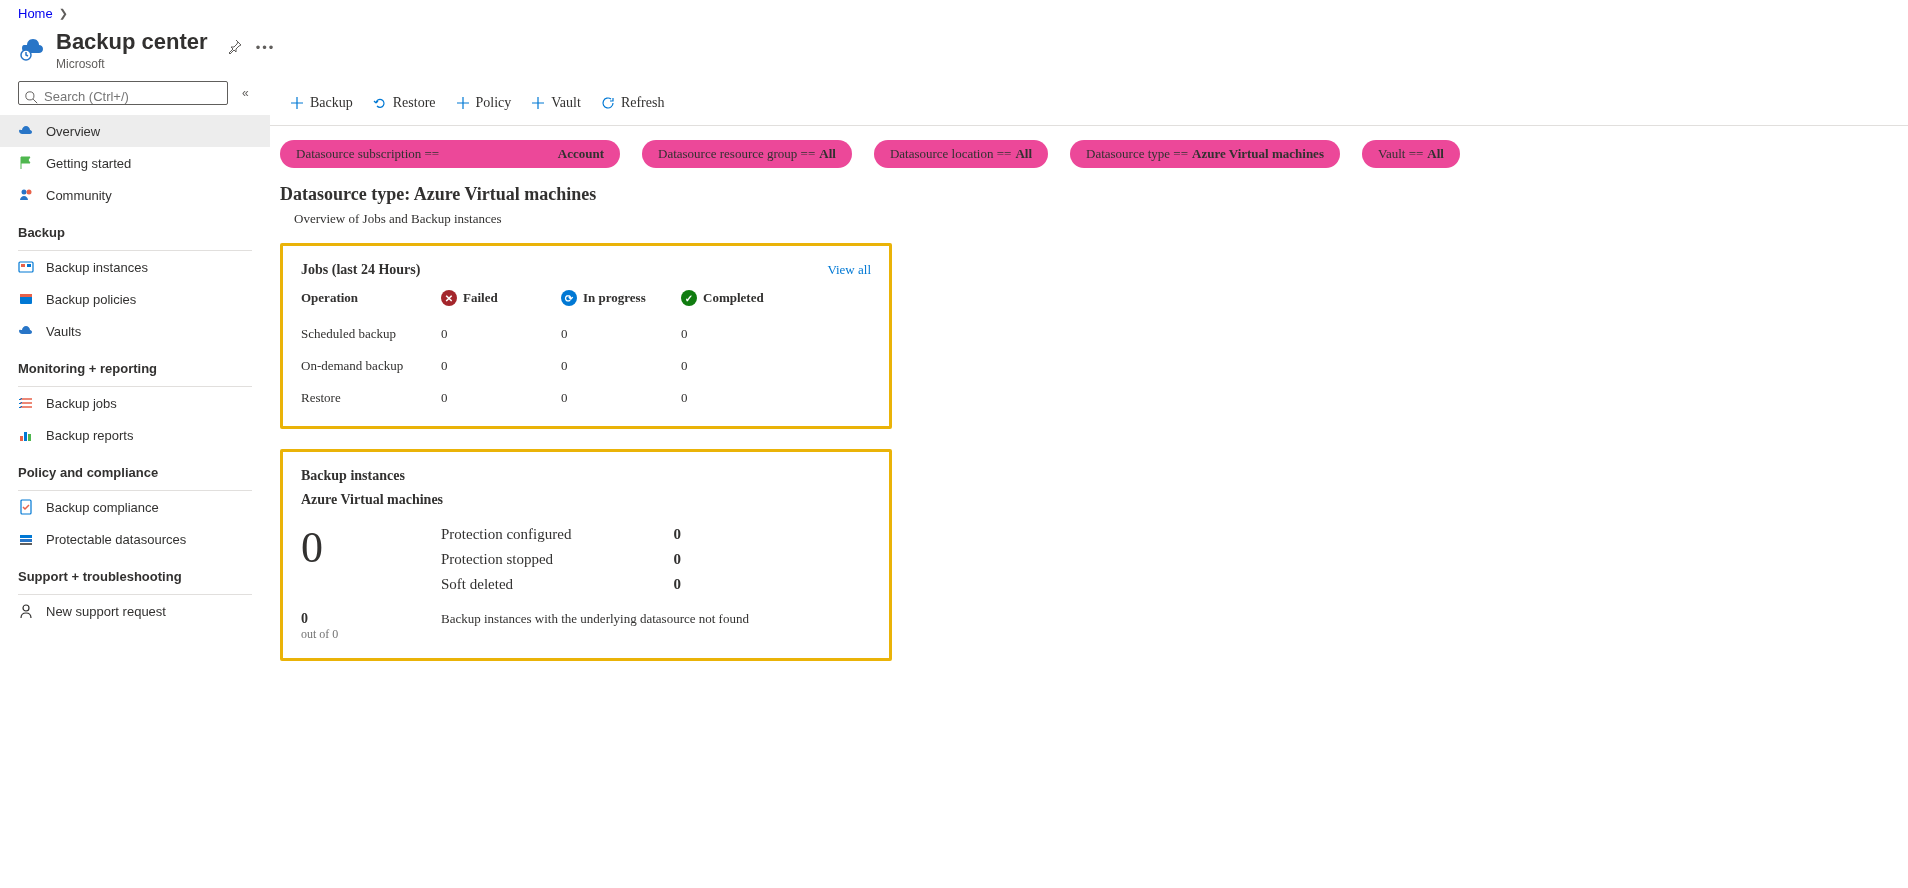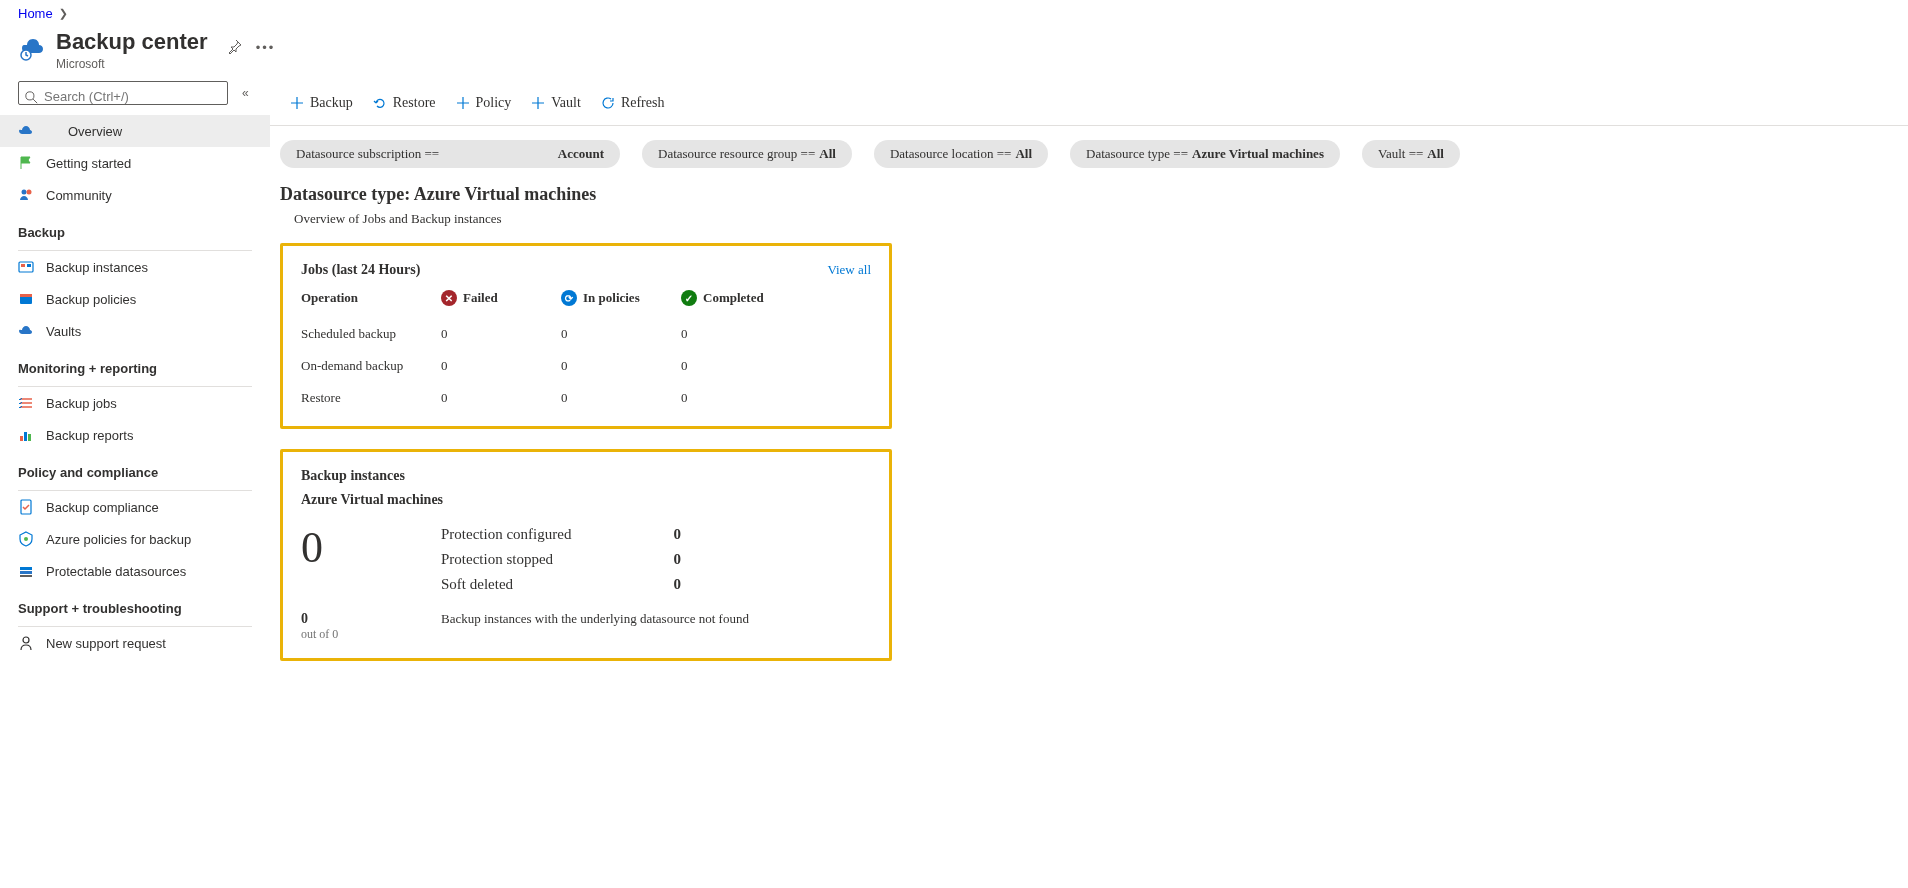"Overview" .nav-item.active { gap: 22px -> none }
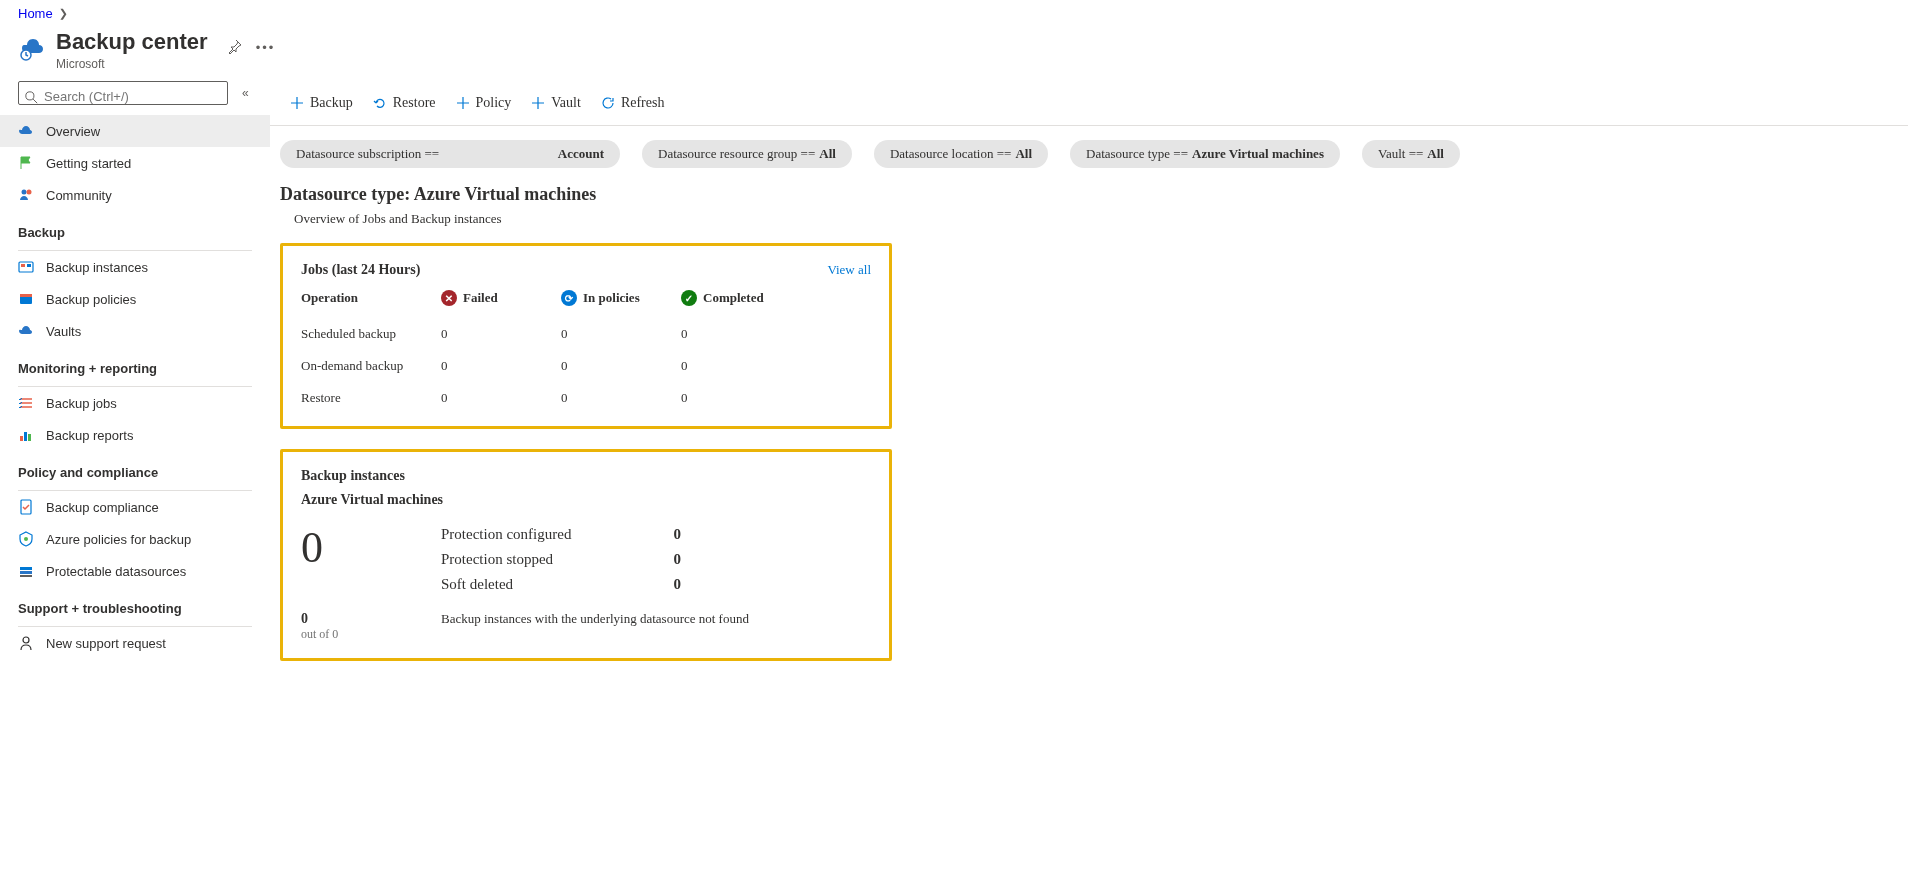"Datasource subscription ==" .pill { background: #e5e5e5 -> #ec4899 }
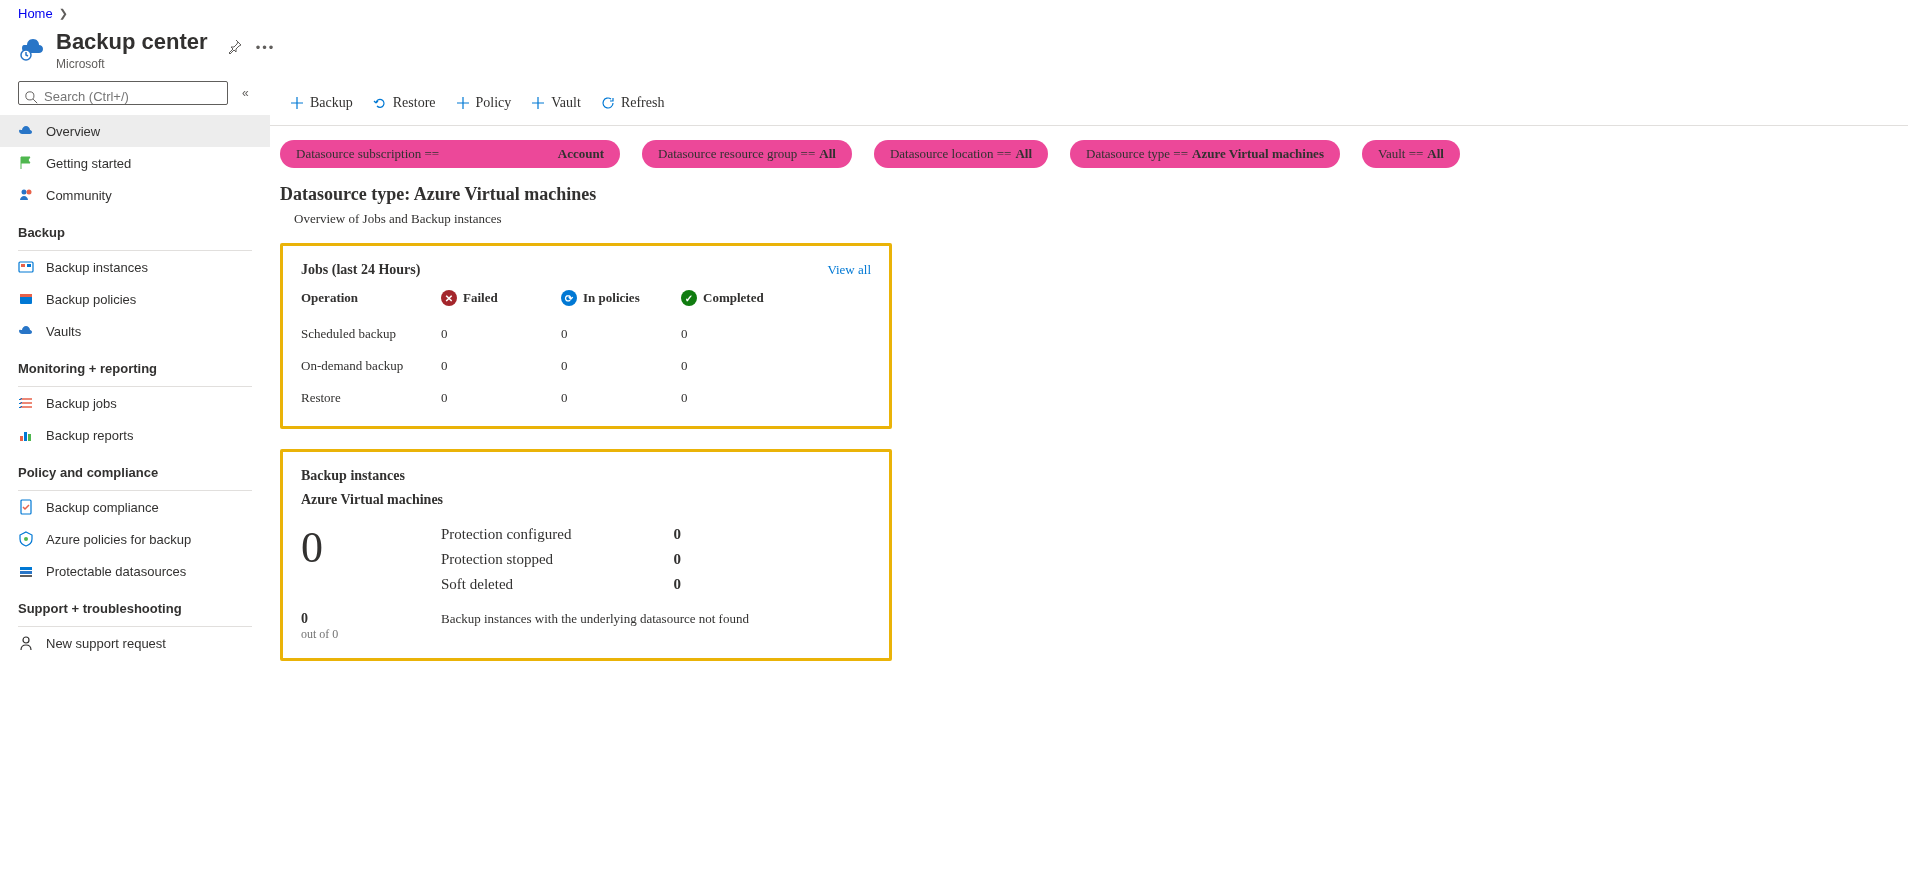"In policies" span { text: policies -> progress }
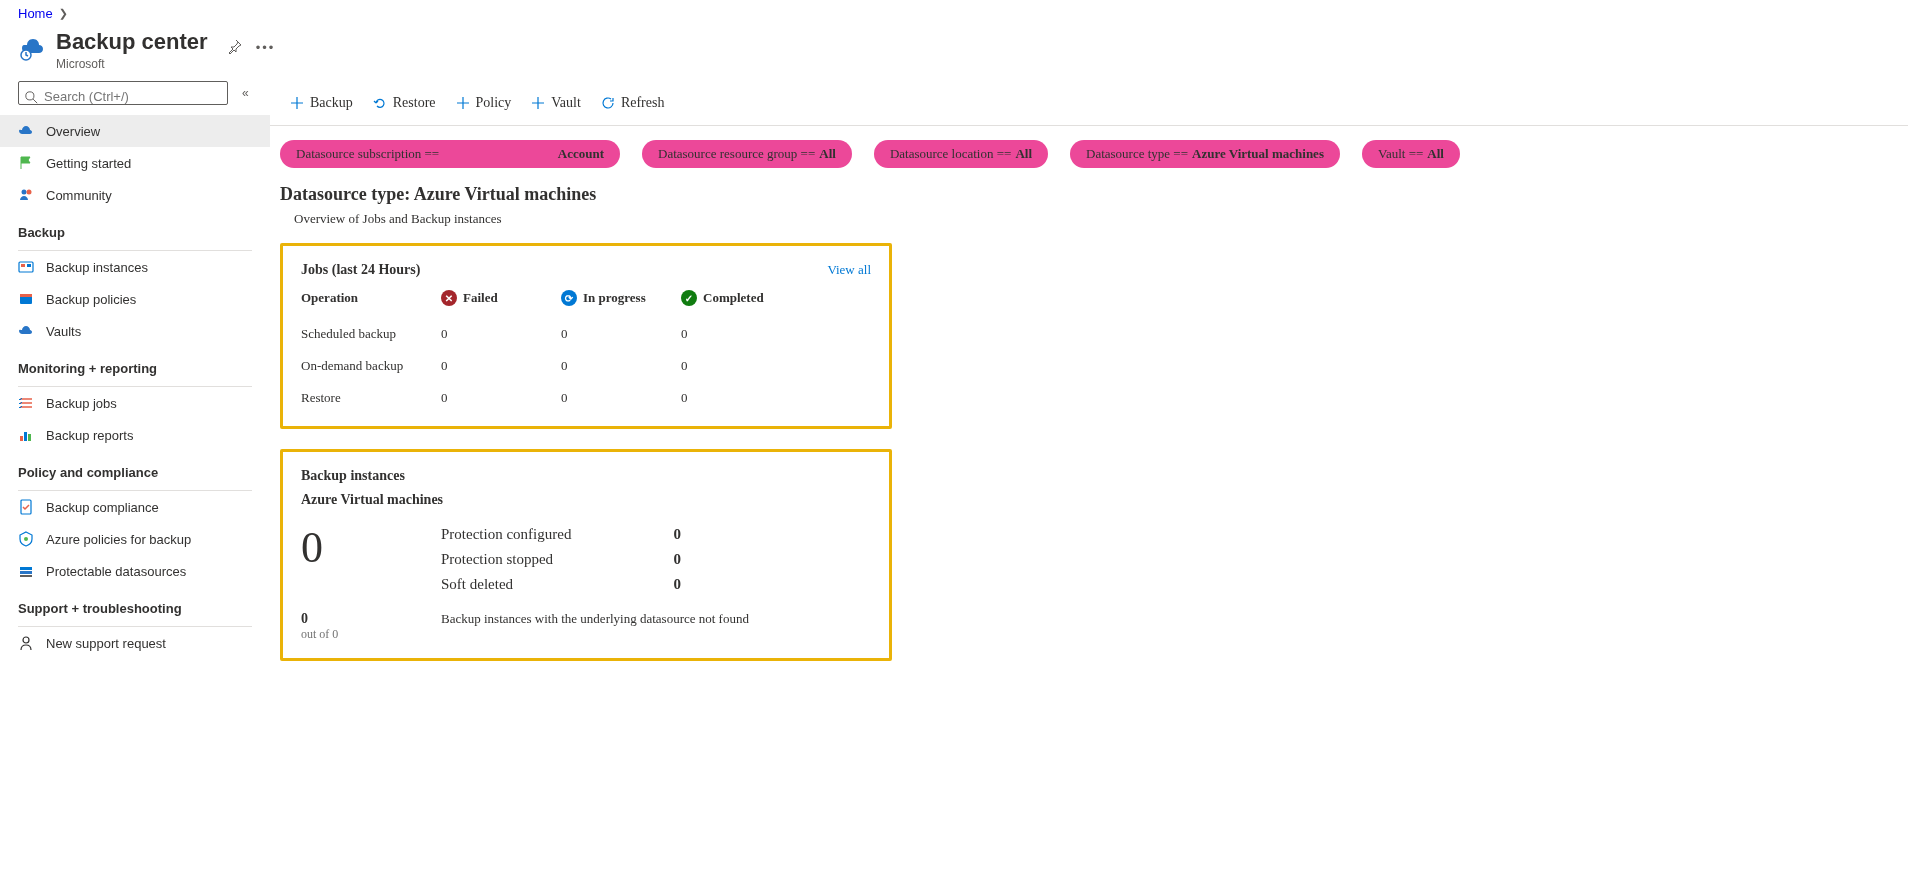"Azure policies for backup" div.nav-item { html: <div> <span> <svg> <path></path> <circle></circle> </svg> </span> <span>Azure policies for backup</span> </div> -> none }
